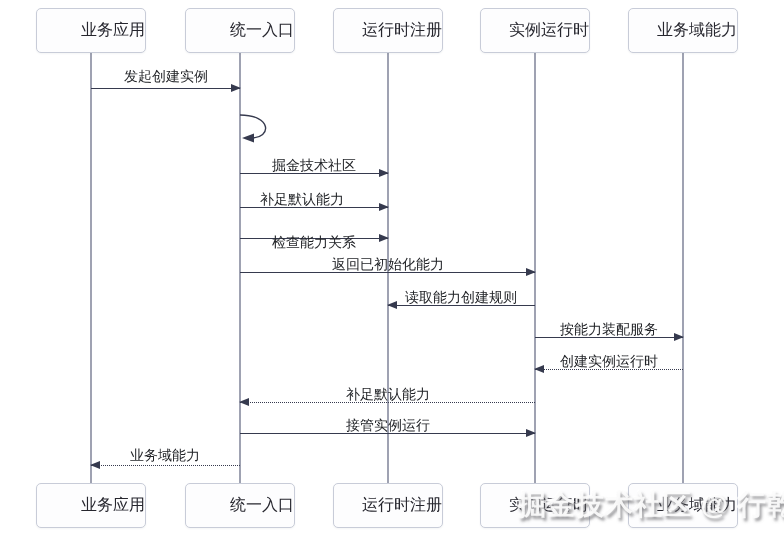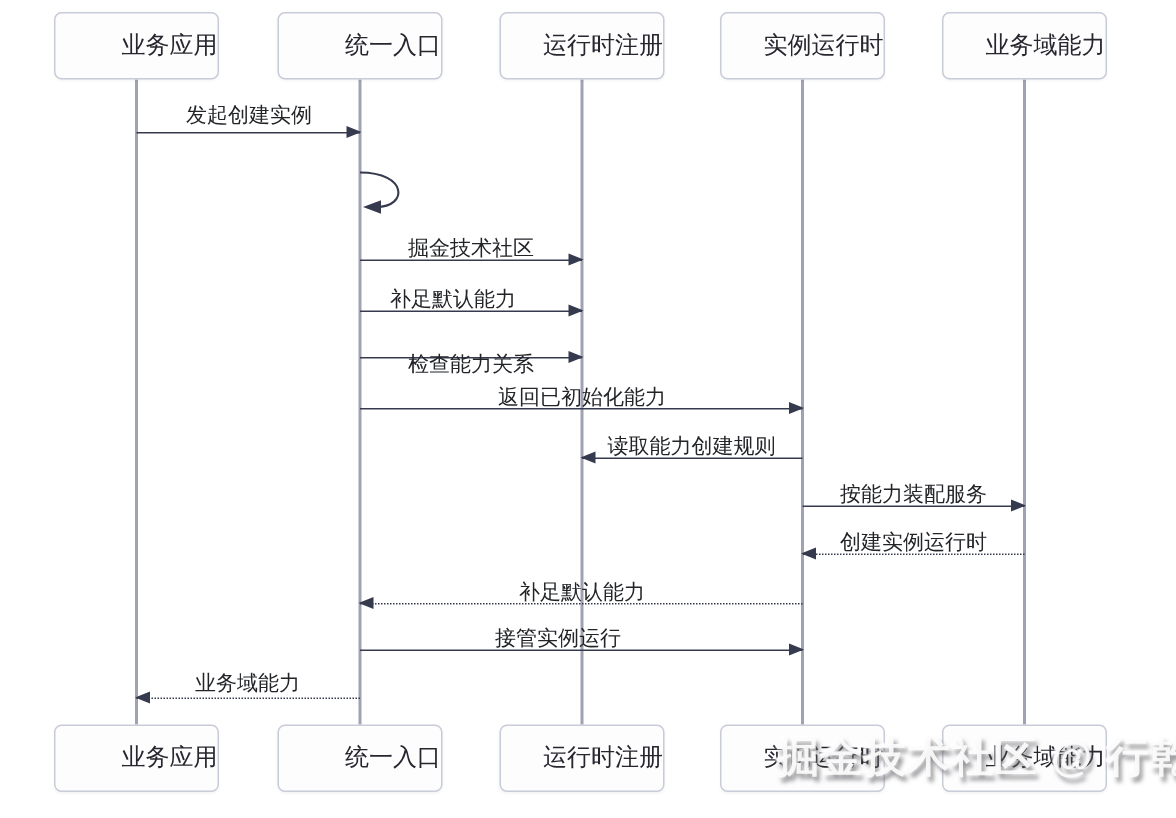"接管实例运行" div.msg-label { left: 372px -> 388px }
